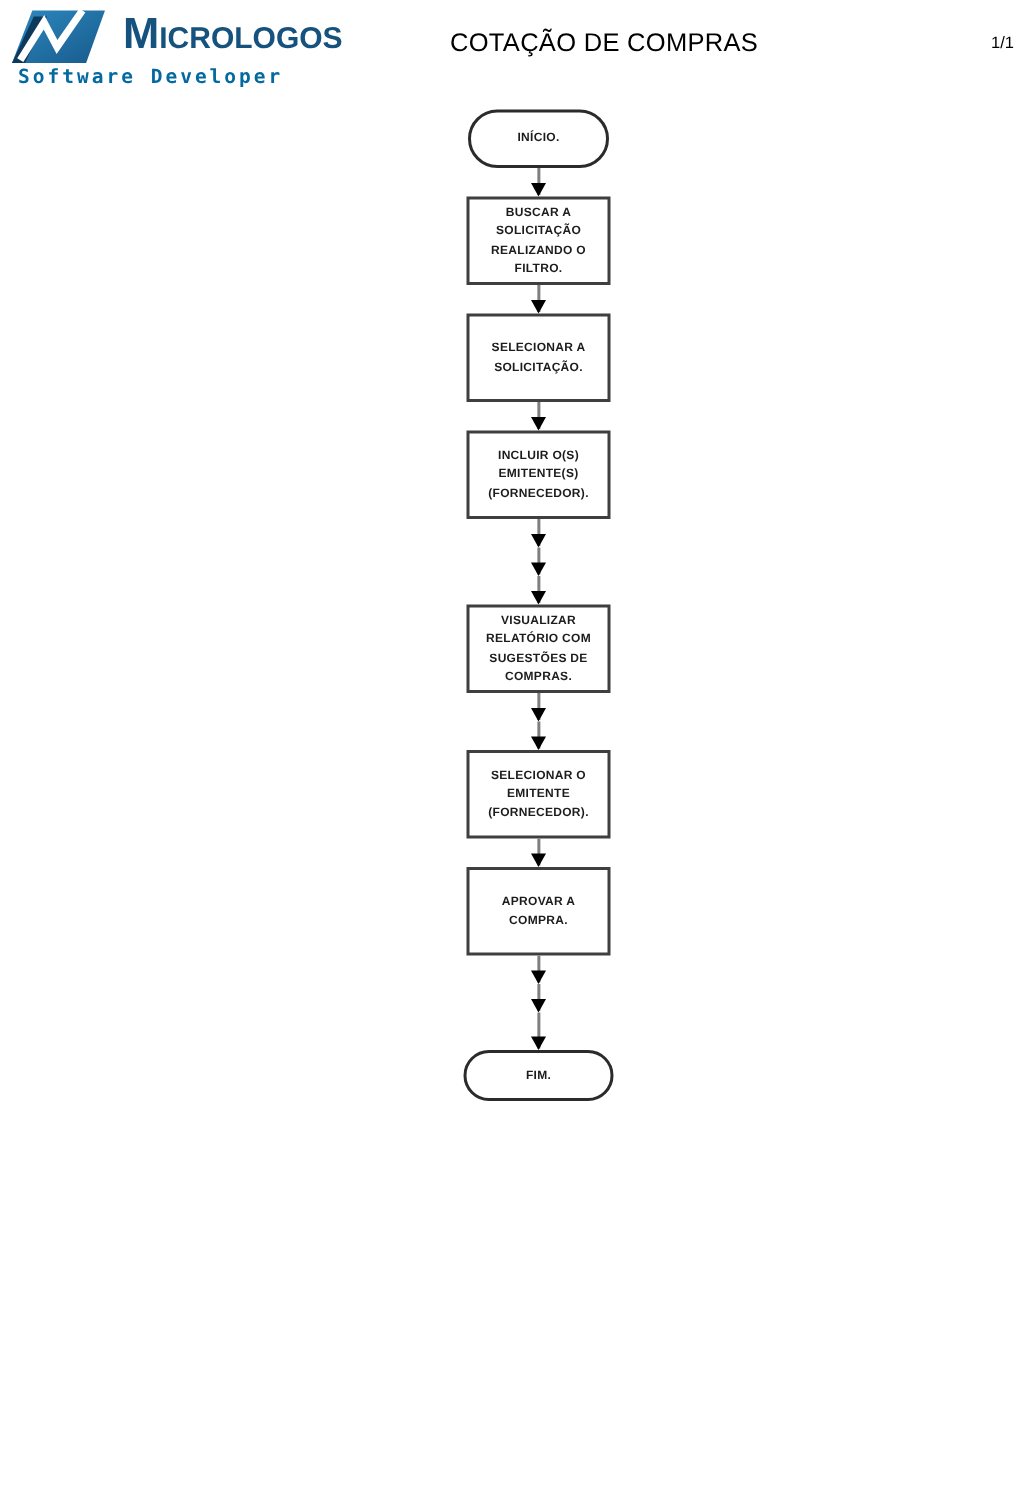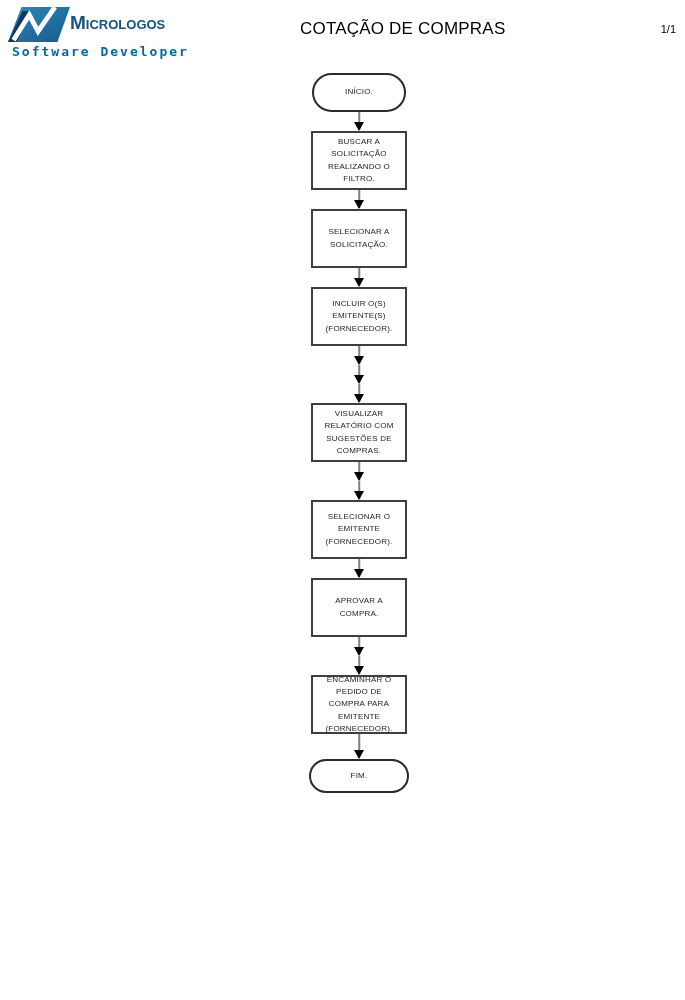"Micrologos" .brand-name { font-size: 19px -> 29px; margin-left: 0 -> 12px }
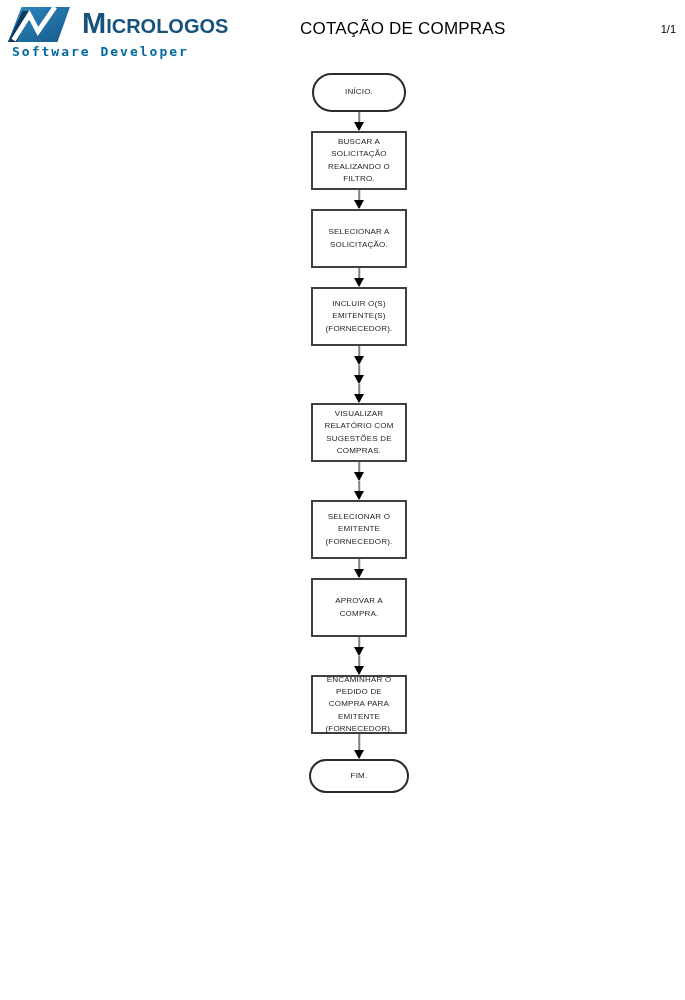"INÍCIO." .node-label { font-weight: normal -> bold }
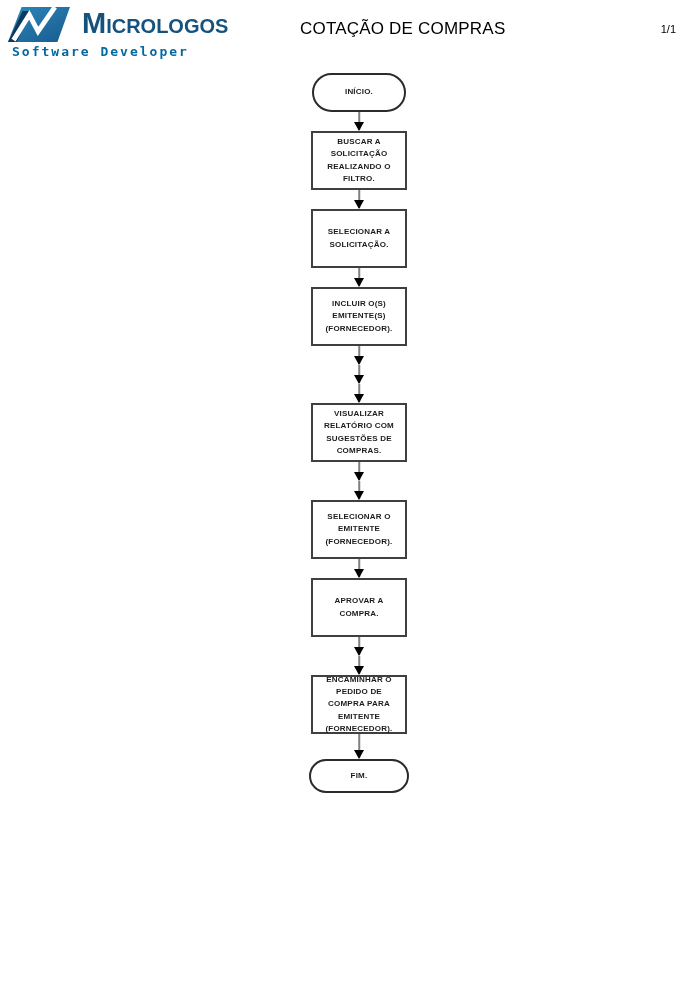"ENCAMINHAR O PEDIDO DE COMPRA" div.process { html: <div> <span>ENCAMINHAR O PEDIDO DE COMPRA PARA EMITENTE (FORNECEDOR).</span> </div> -> none }
